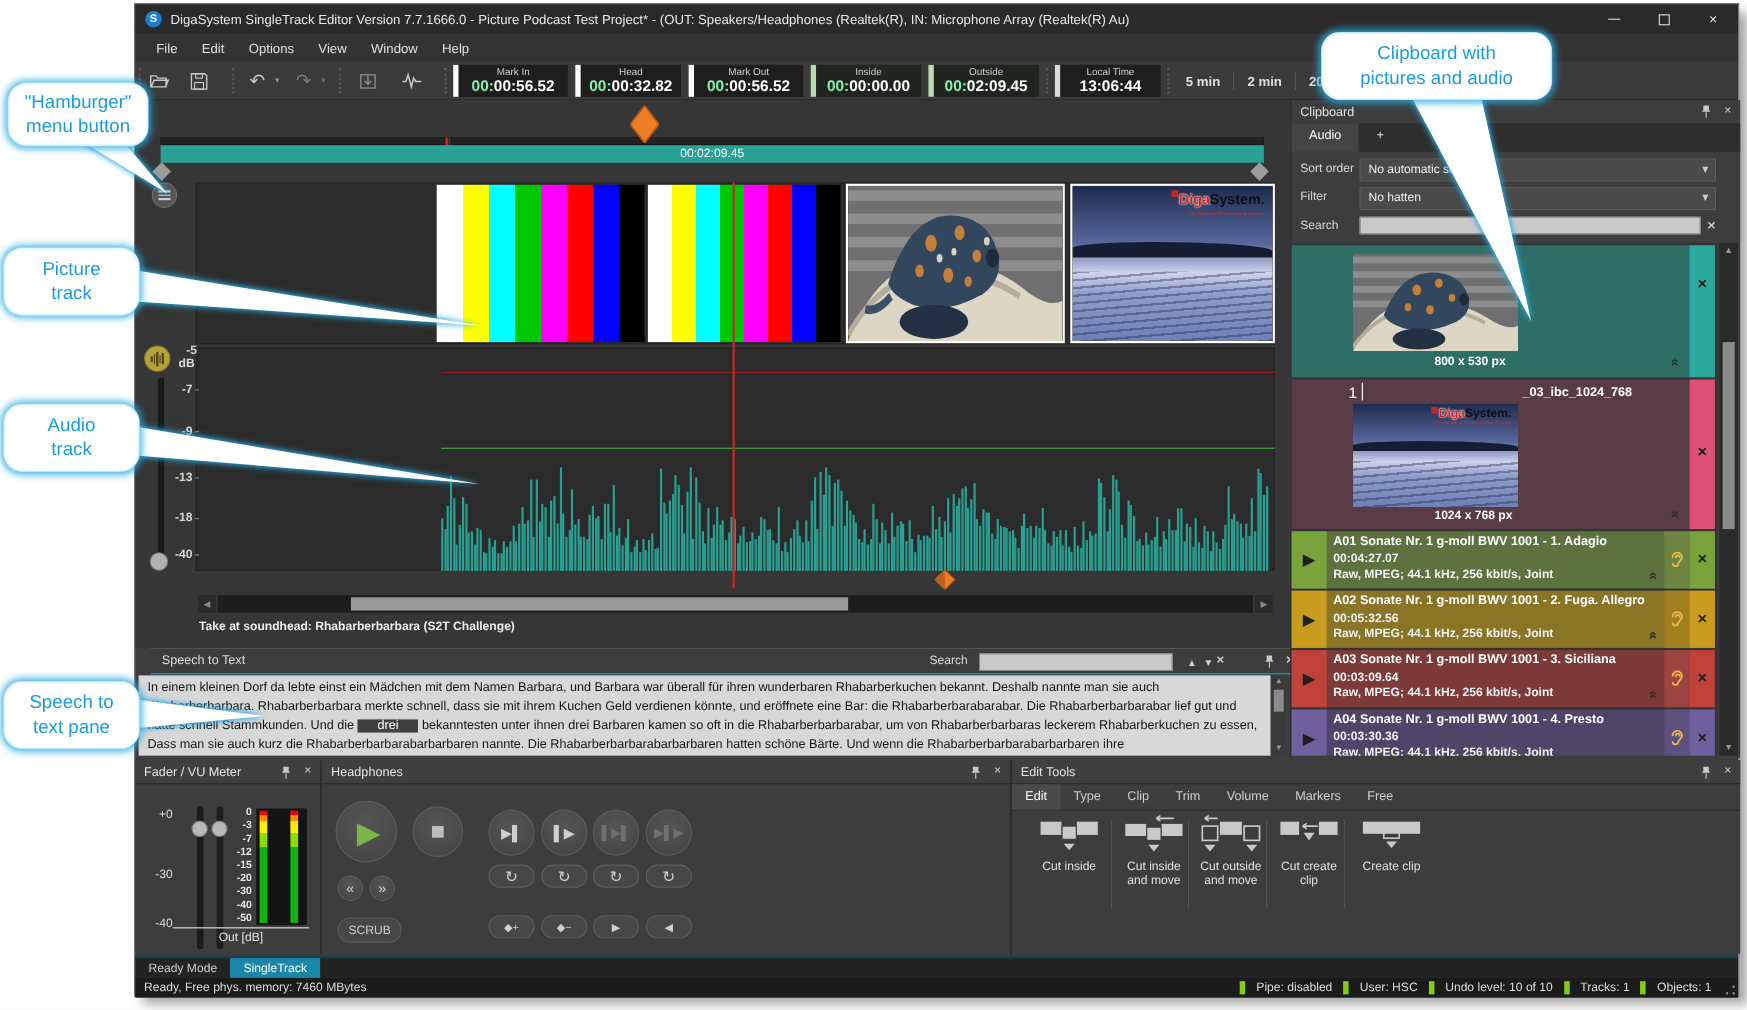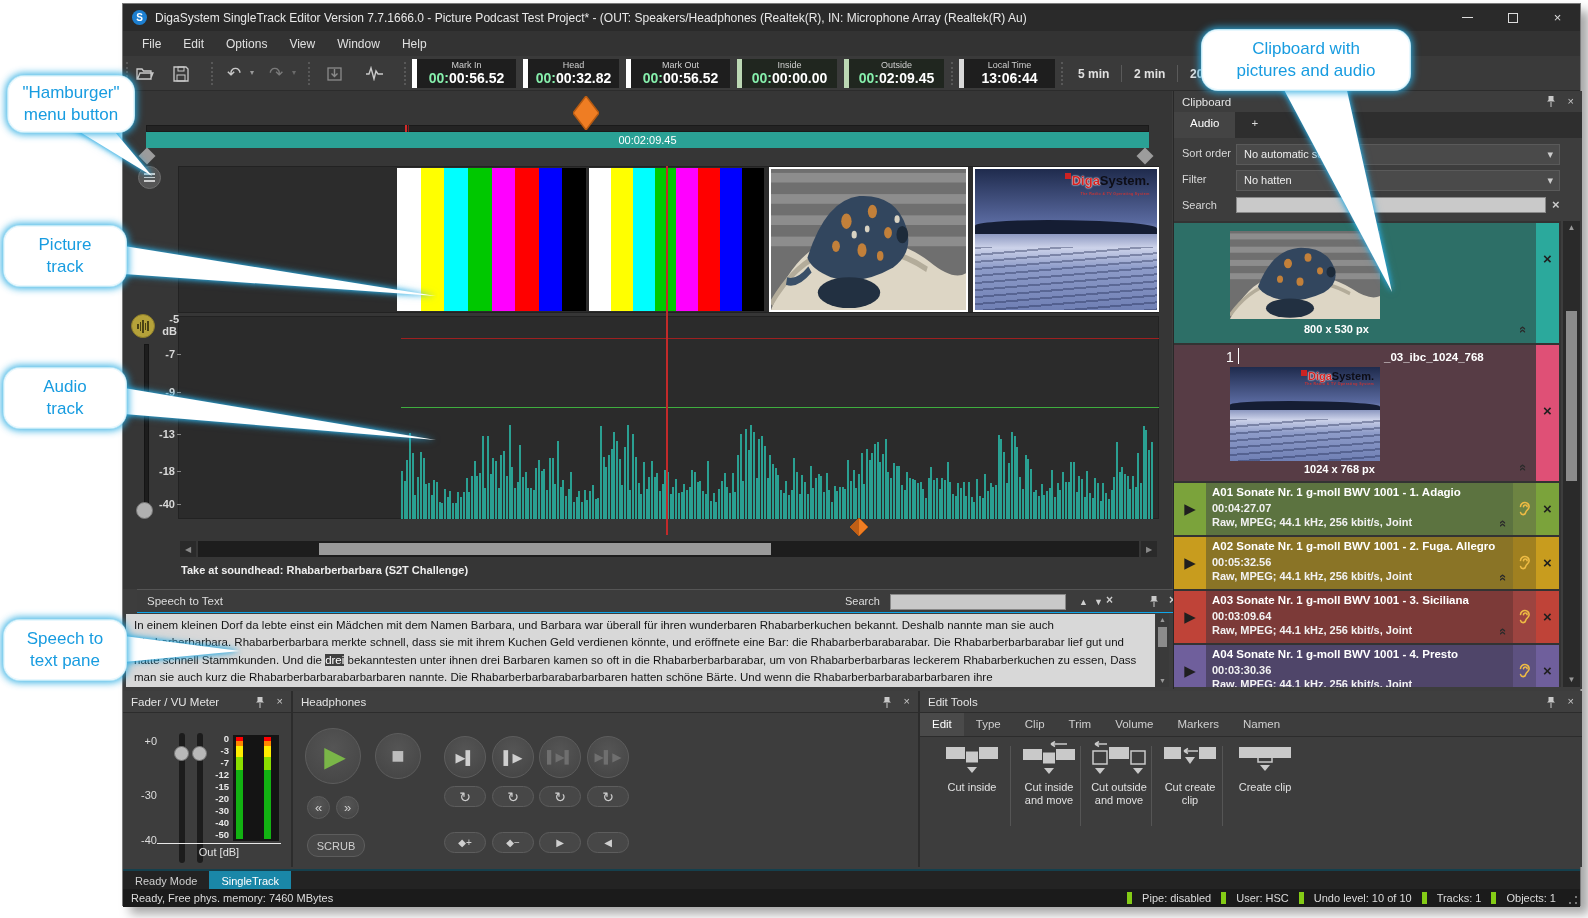"drei" .s2tbody .hl { padding: 0 0 -> 0 18px }
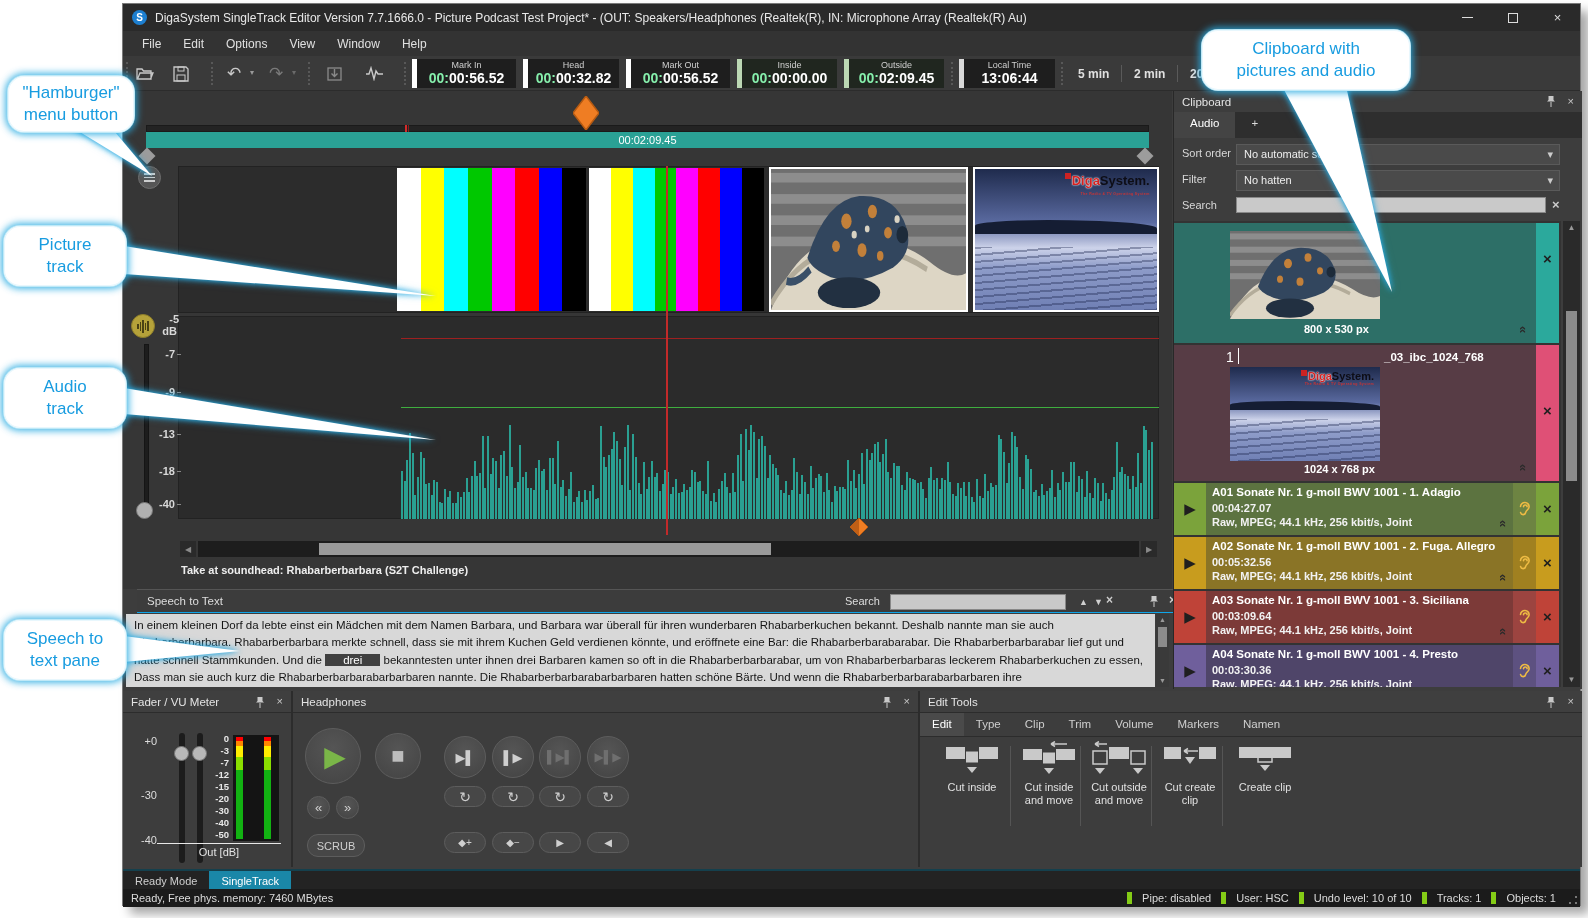"Namen" div.ettab { text: Namen -> Free }
